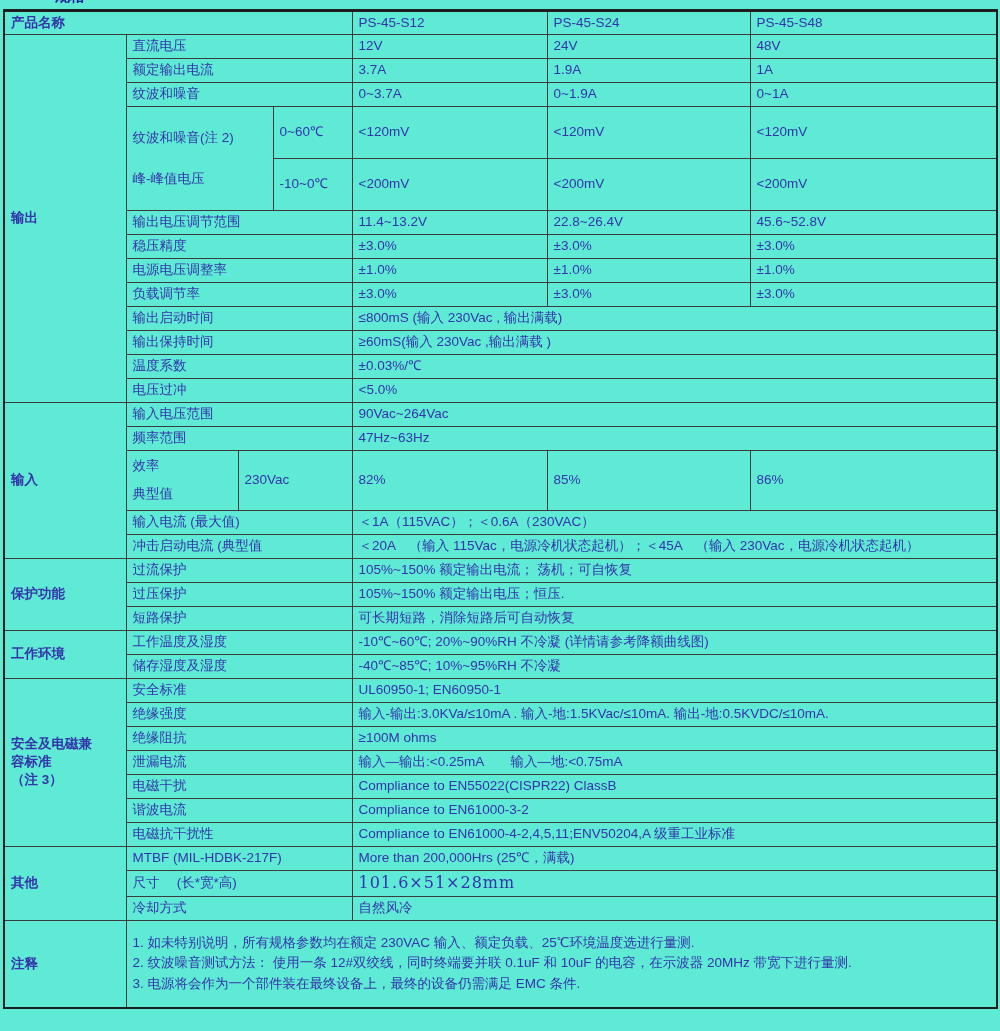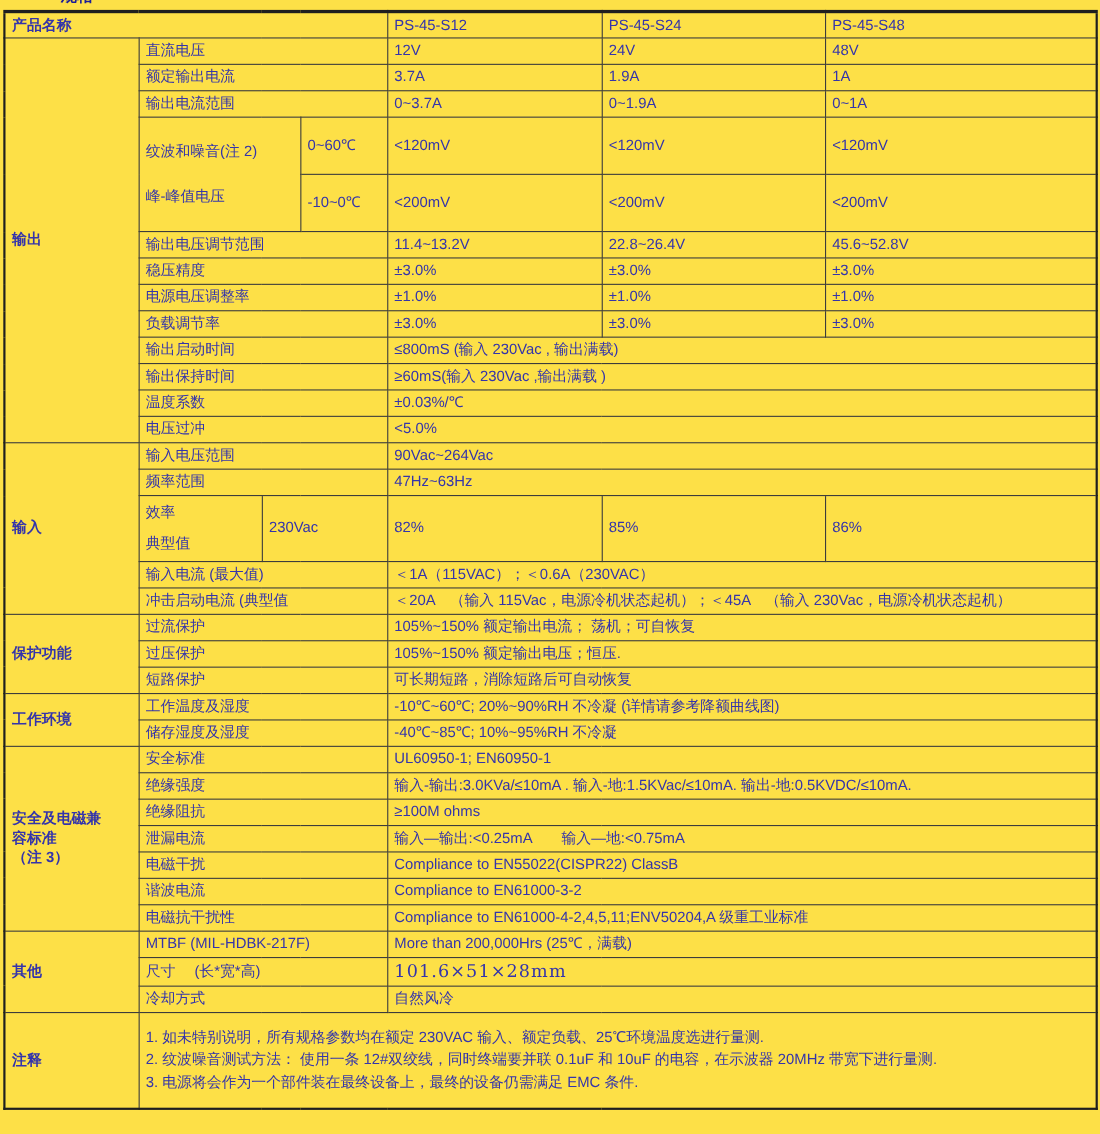"产品名称" .page { background: #fde047 -> #5eead4 }
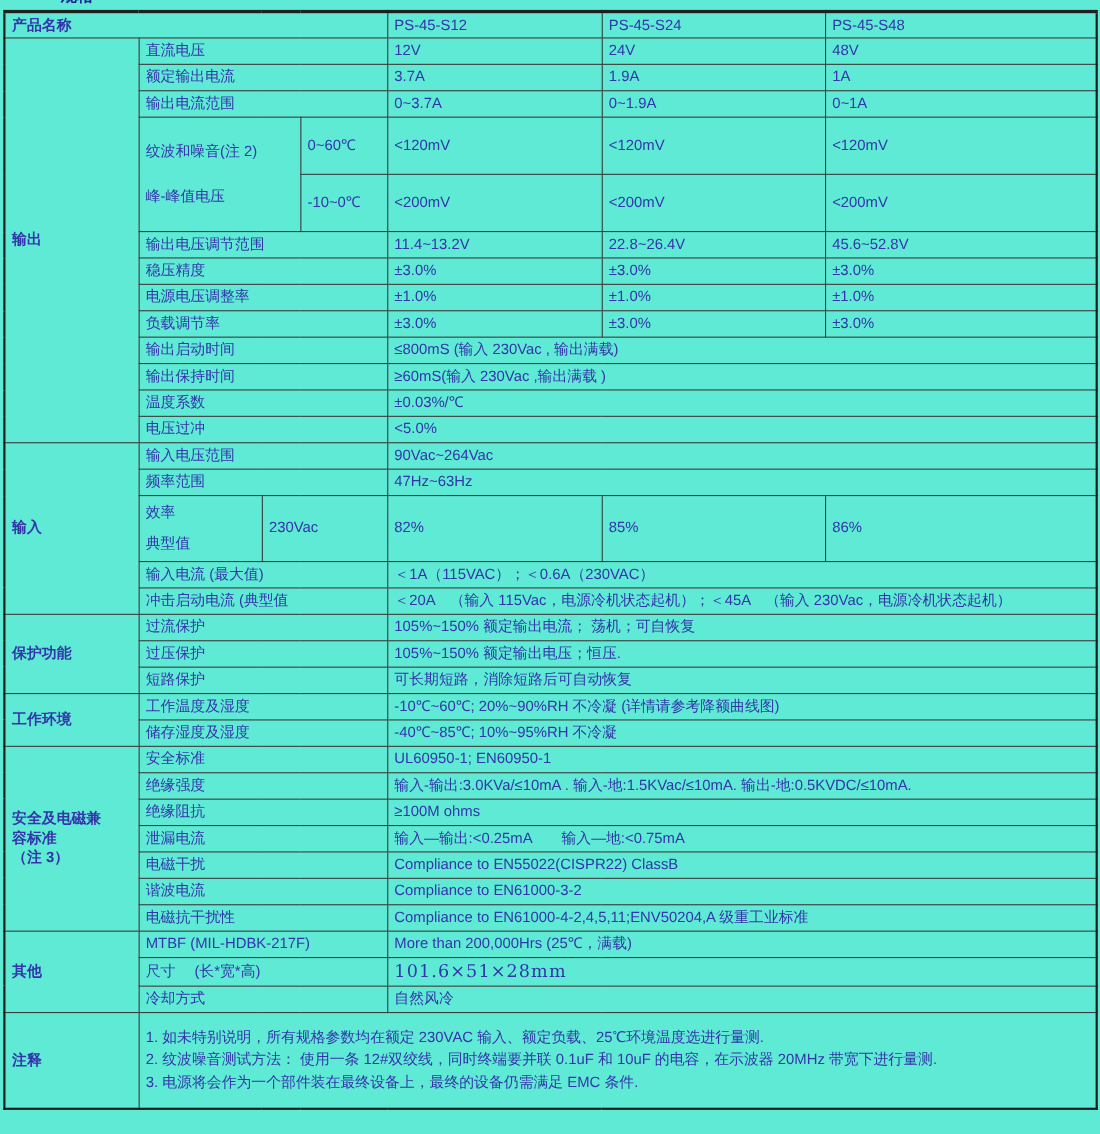"输出电流范围" td.param { text: 输出电流范围 -> 纹波和噪音 }
